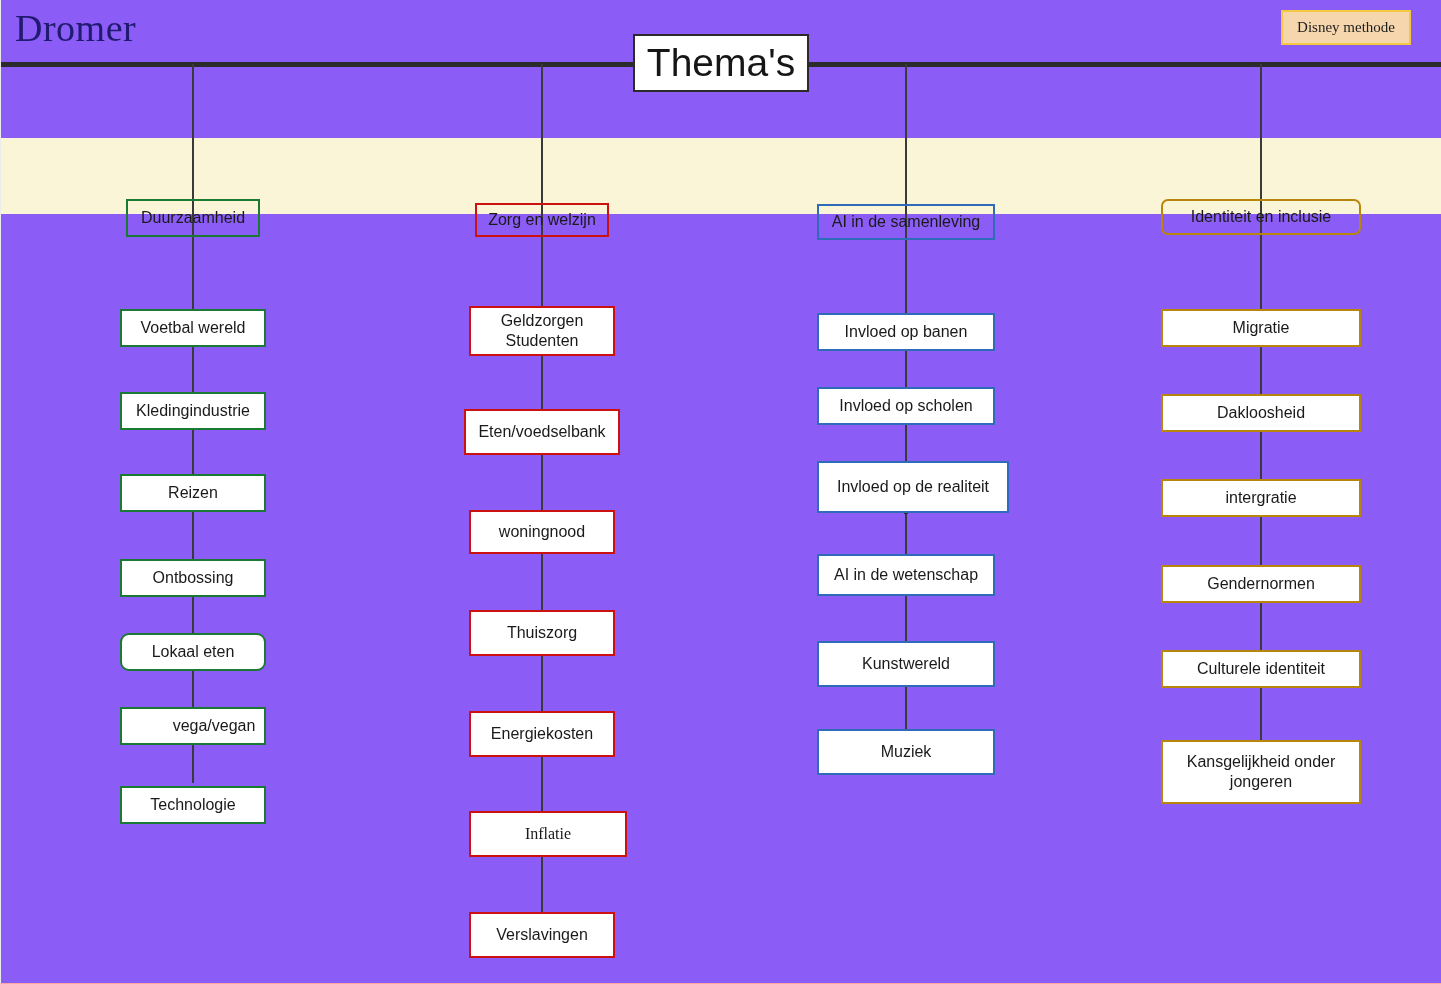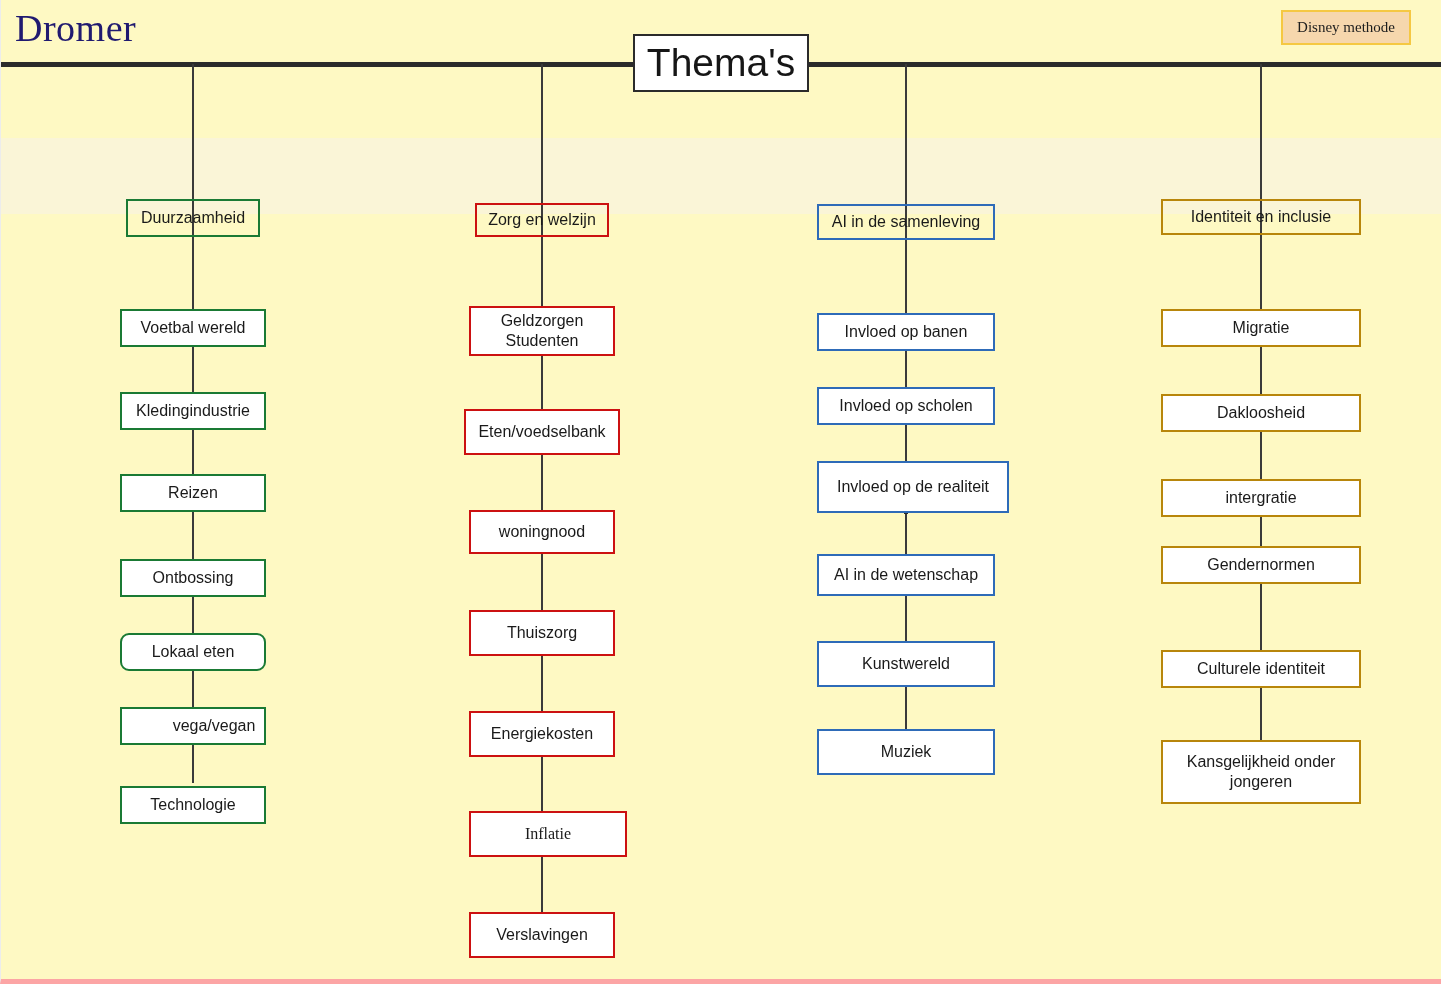"Dromer" #canvas { background: #fef9c3 -> #8b5cf6; border-bottom: 5px solid #fca5a5 -> 1px solid #fca5a5 }
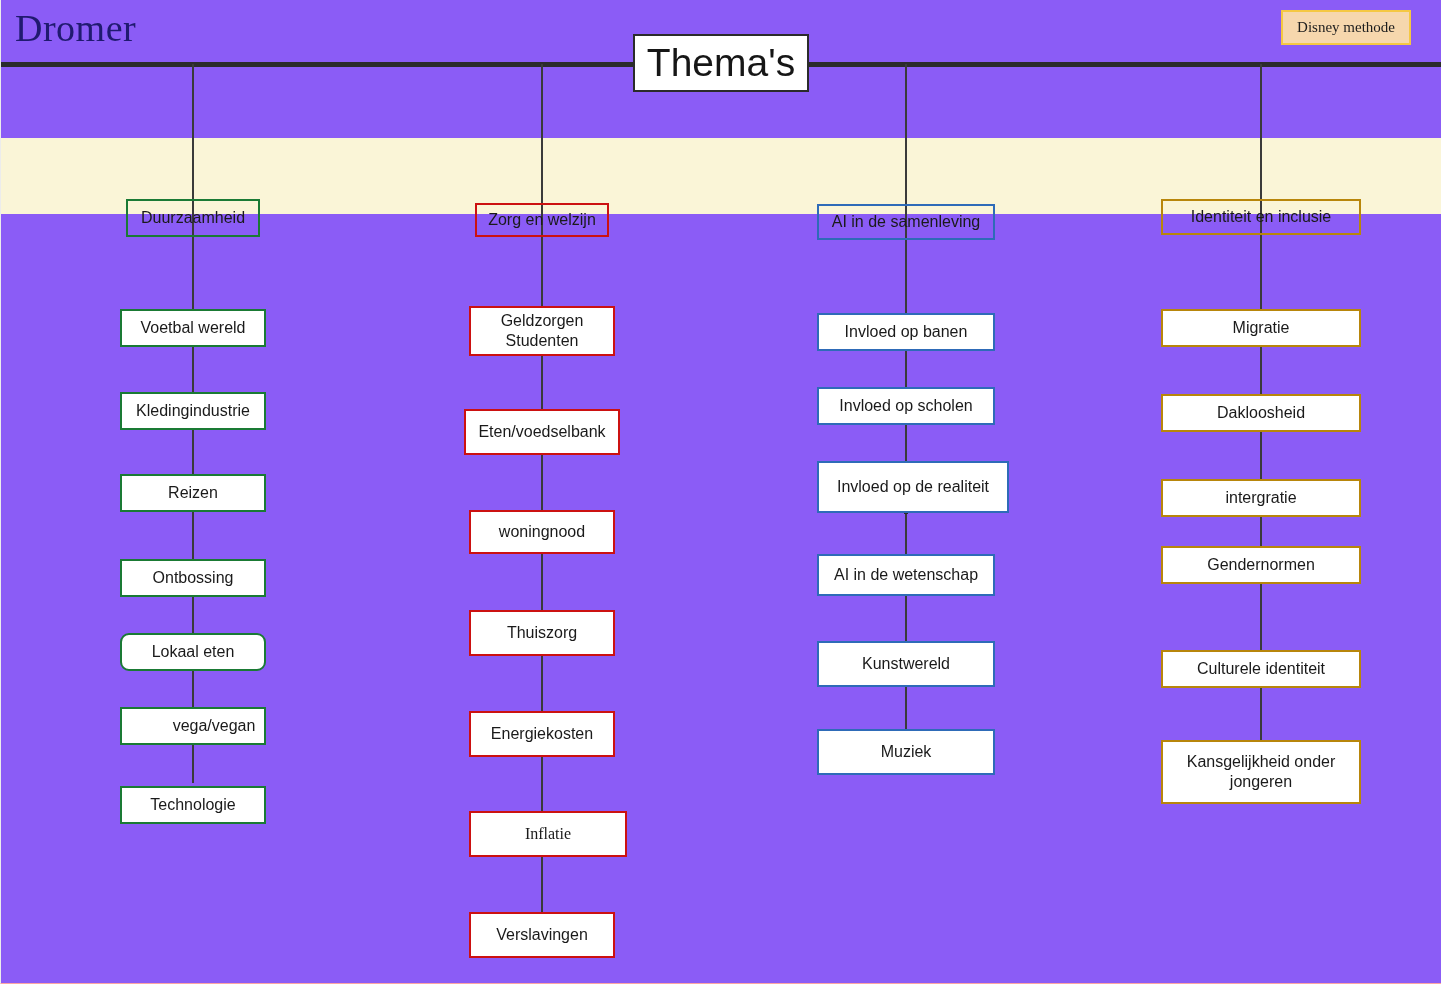"Identiteit en inclusie" div.node { border-radius: none -> 7px }
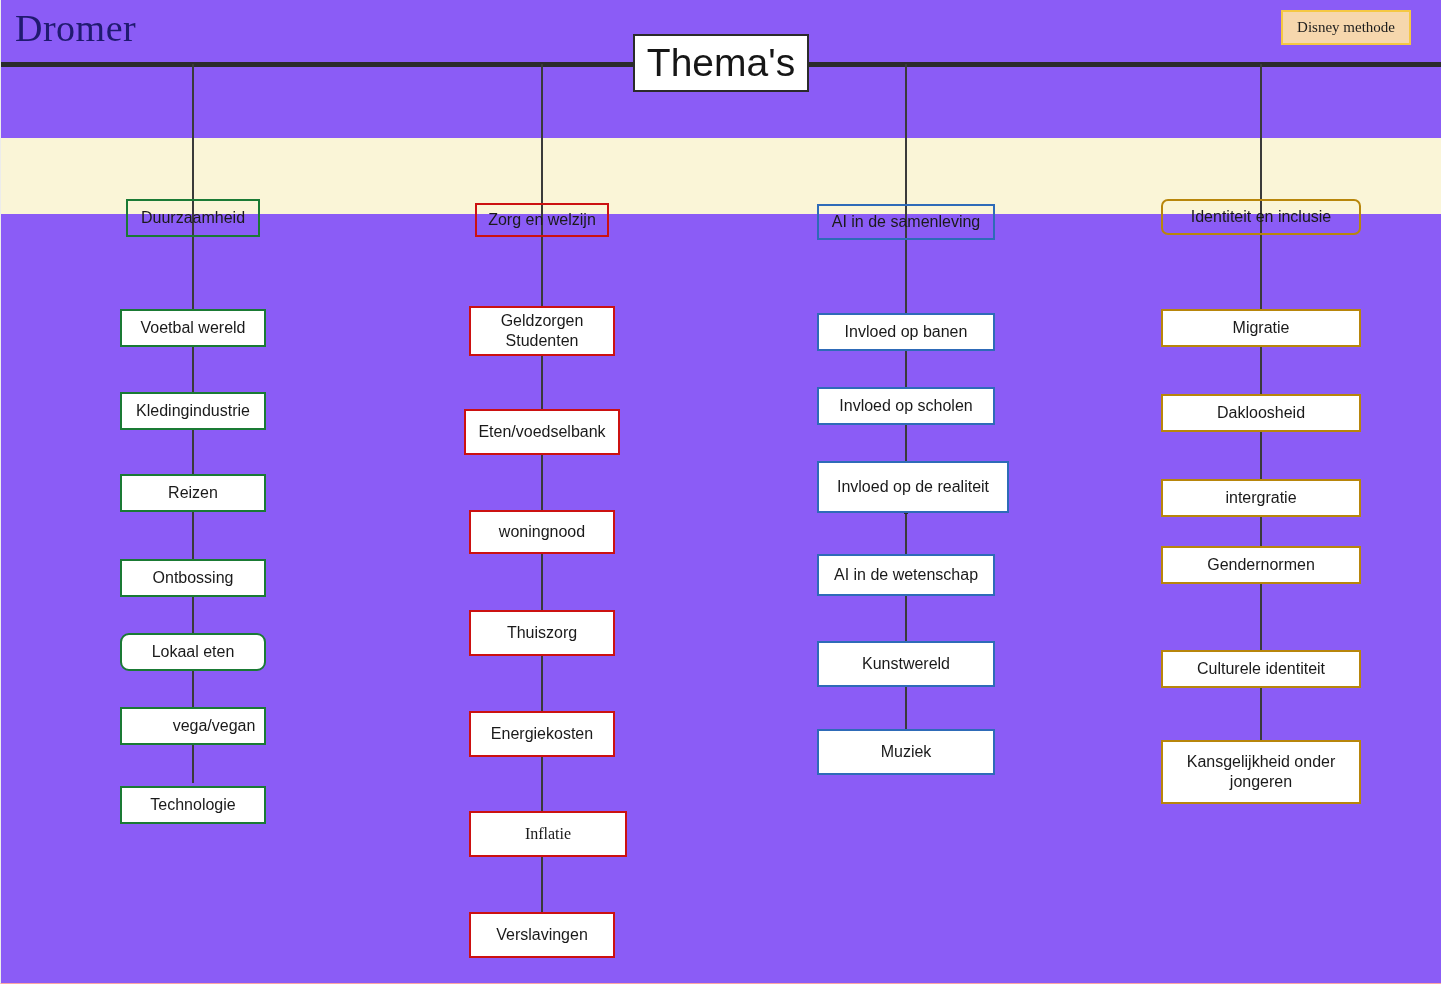"Gendernormen" div.node { top: 505px -> 524px }
